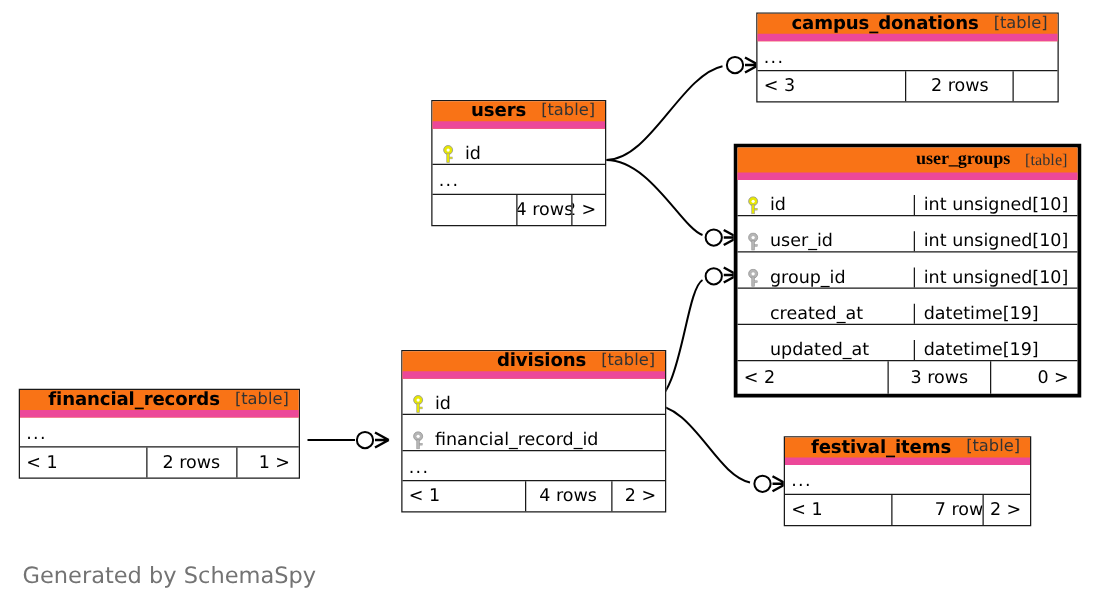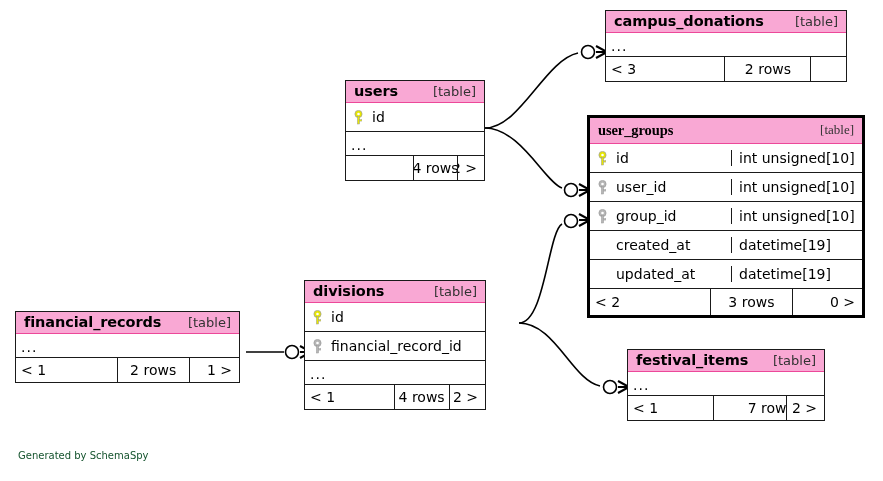"campus_donations" .tbl-title { background: #f9a8d4 -> #f97316; border-bottom: 1px solid #ec4899 -> 6px solid #ec4899; justify-content: space-between -> flex-end }
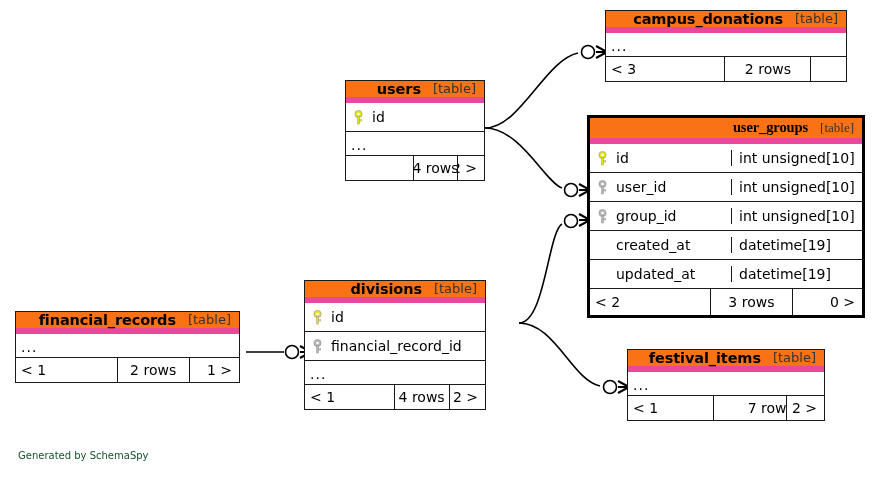"id" .col-row { align-items: center -> flex-end }
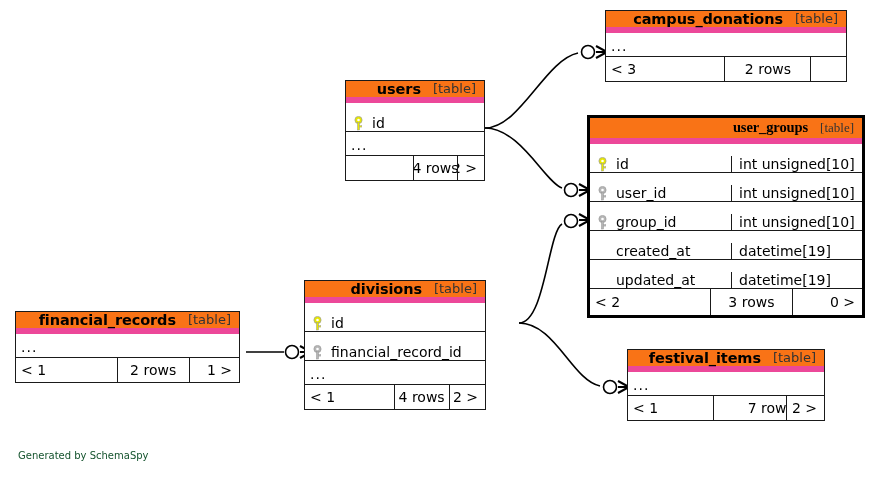"divisions" div.table-node { left: 304px -> 321px; width: 182px -> 212px }
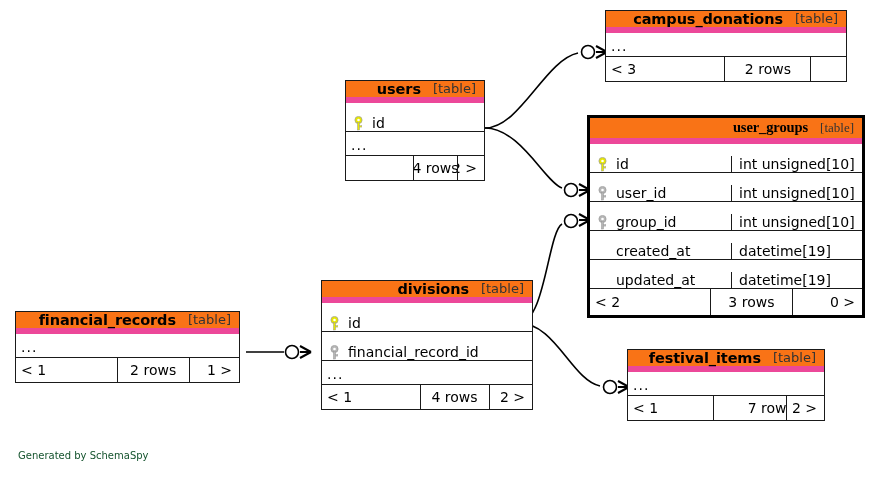"Generated by SchemaSpy" .caption { color: #14532d -> #737373; font-size: 10px -> 18px }
